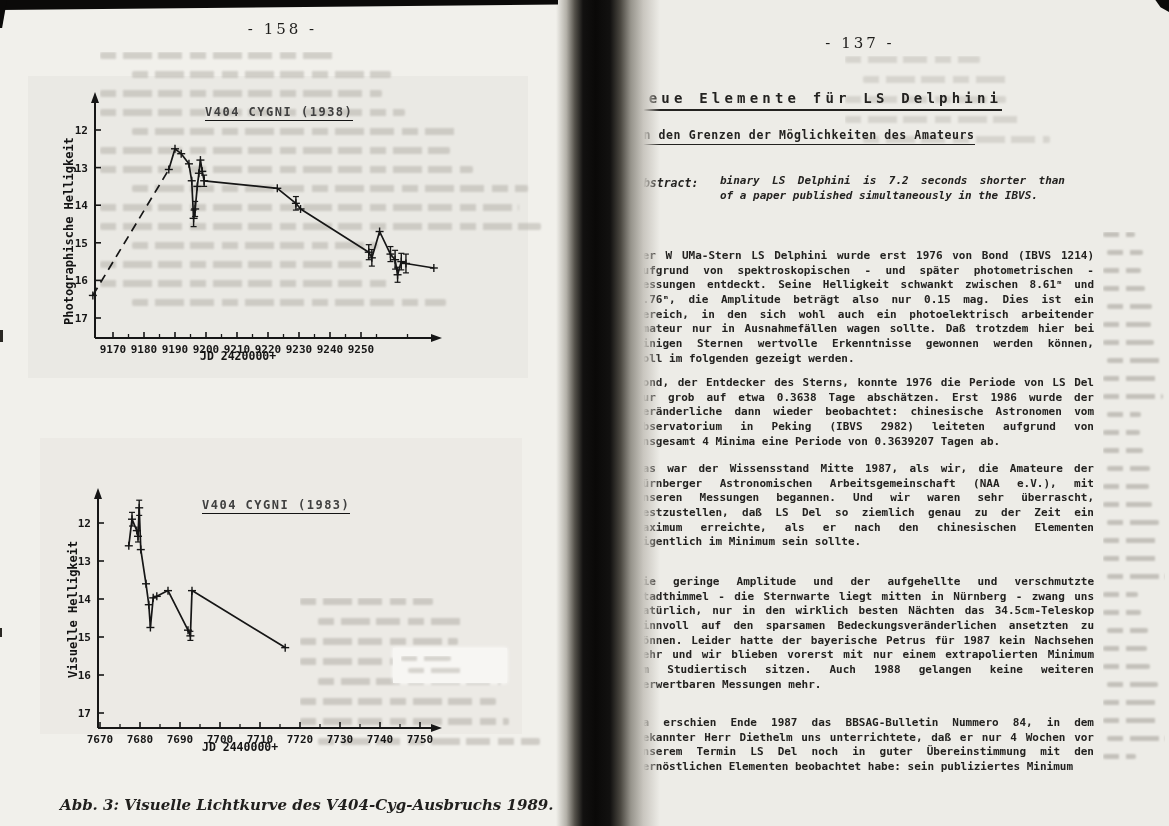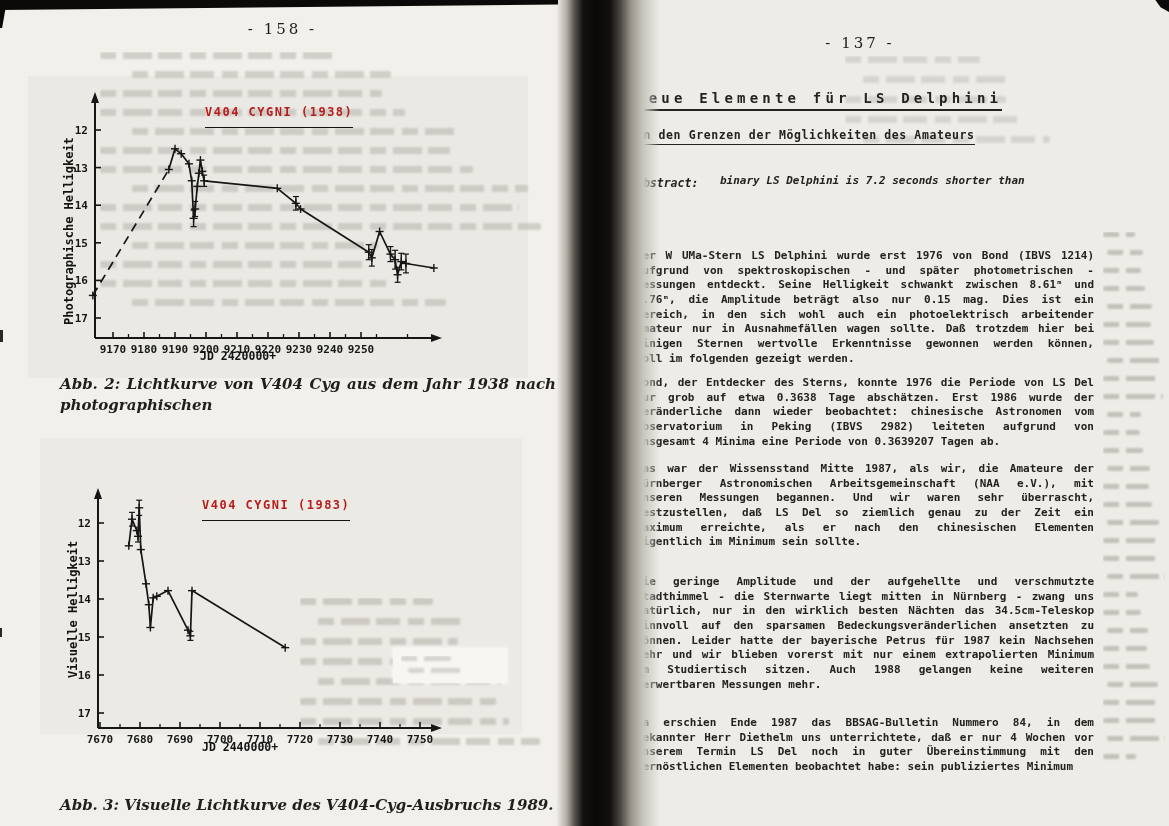"V404 CYGNI (1938)" .chart-title { color: #b91c1c -> #404040; padding-bottom: 8px -> 1px }
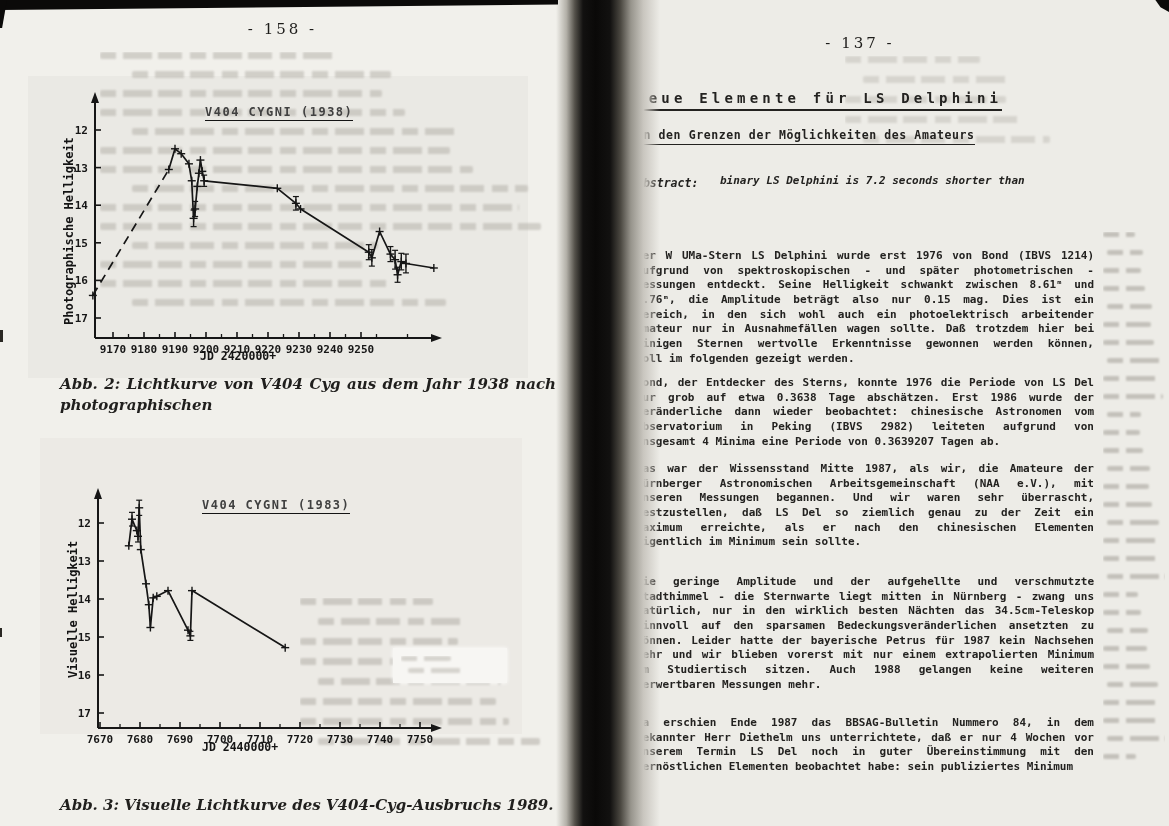"of a paper published simultaneously" div.line { html: none -> <div>of a paper published simultaneously in the IBVS.</div> }
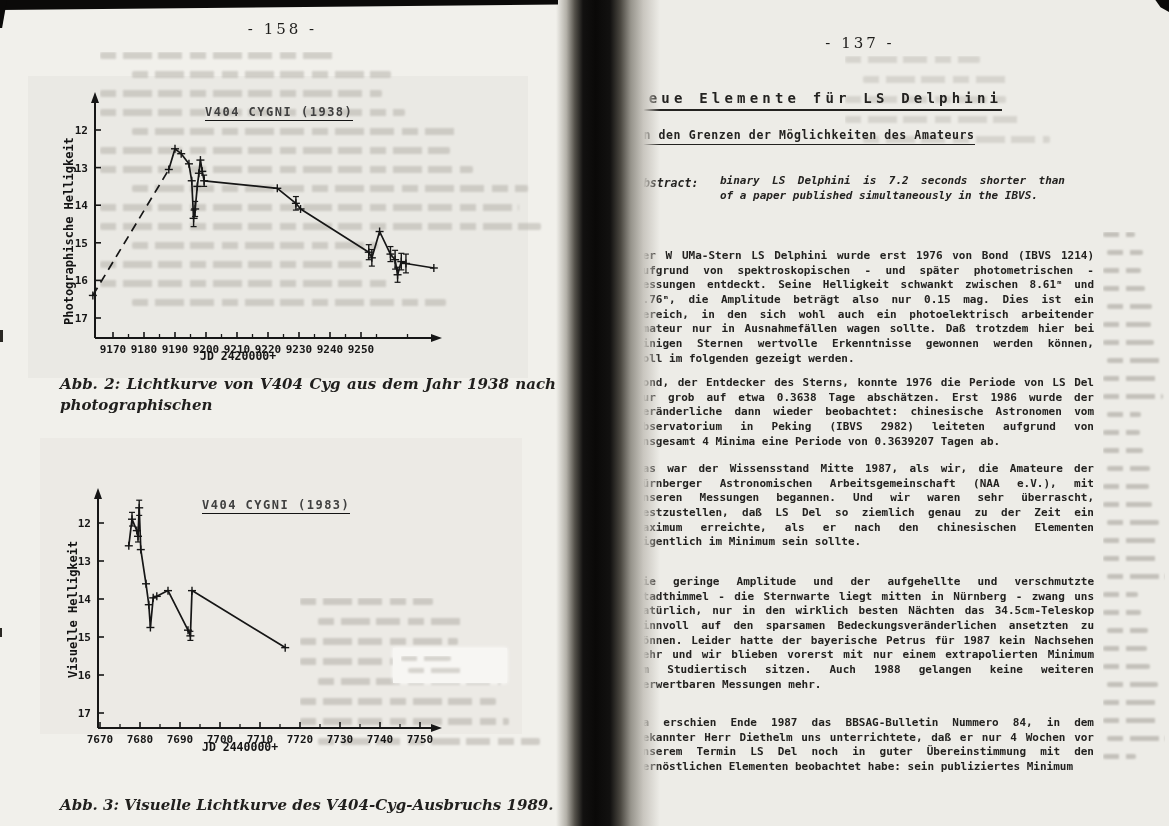"Abb. 2: Lichtkurve von V404" div.line { html: <div>Abb. 2: Lichtkurve von V404 Cyg aus dem Jahr 1938 nach photographischen</div> -> none }
